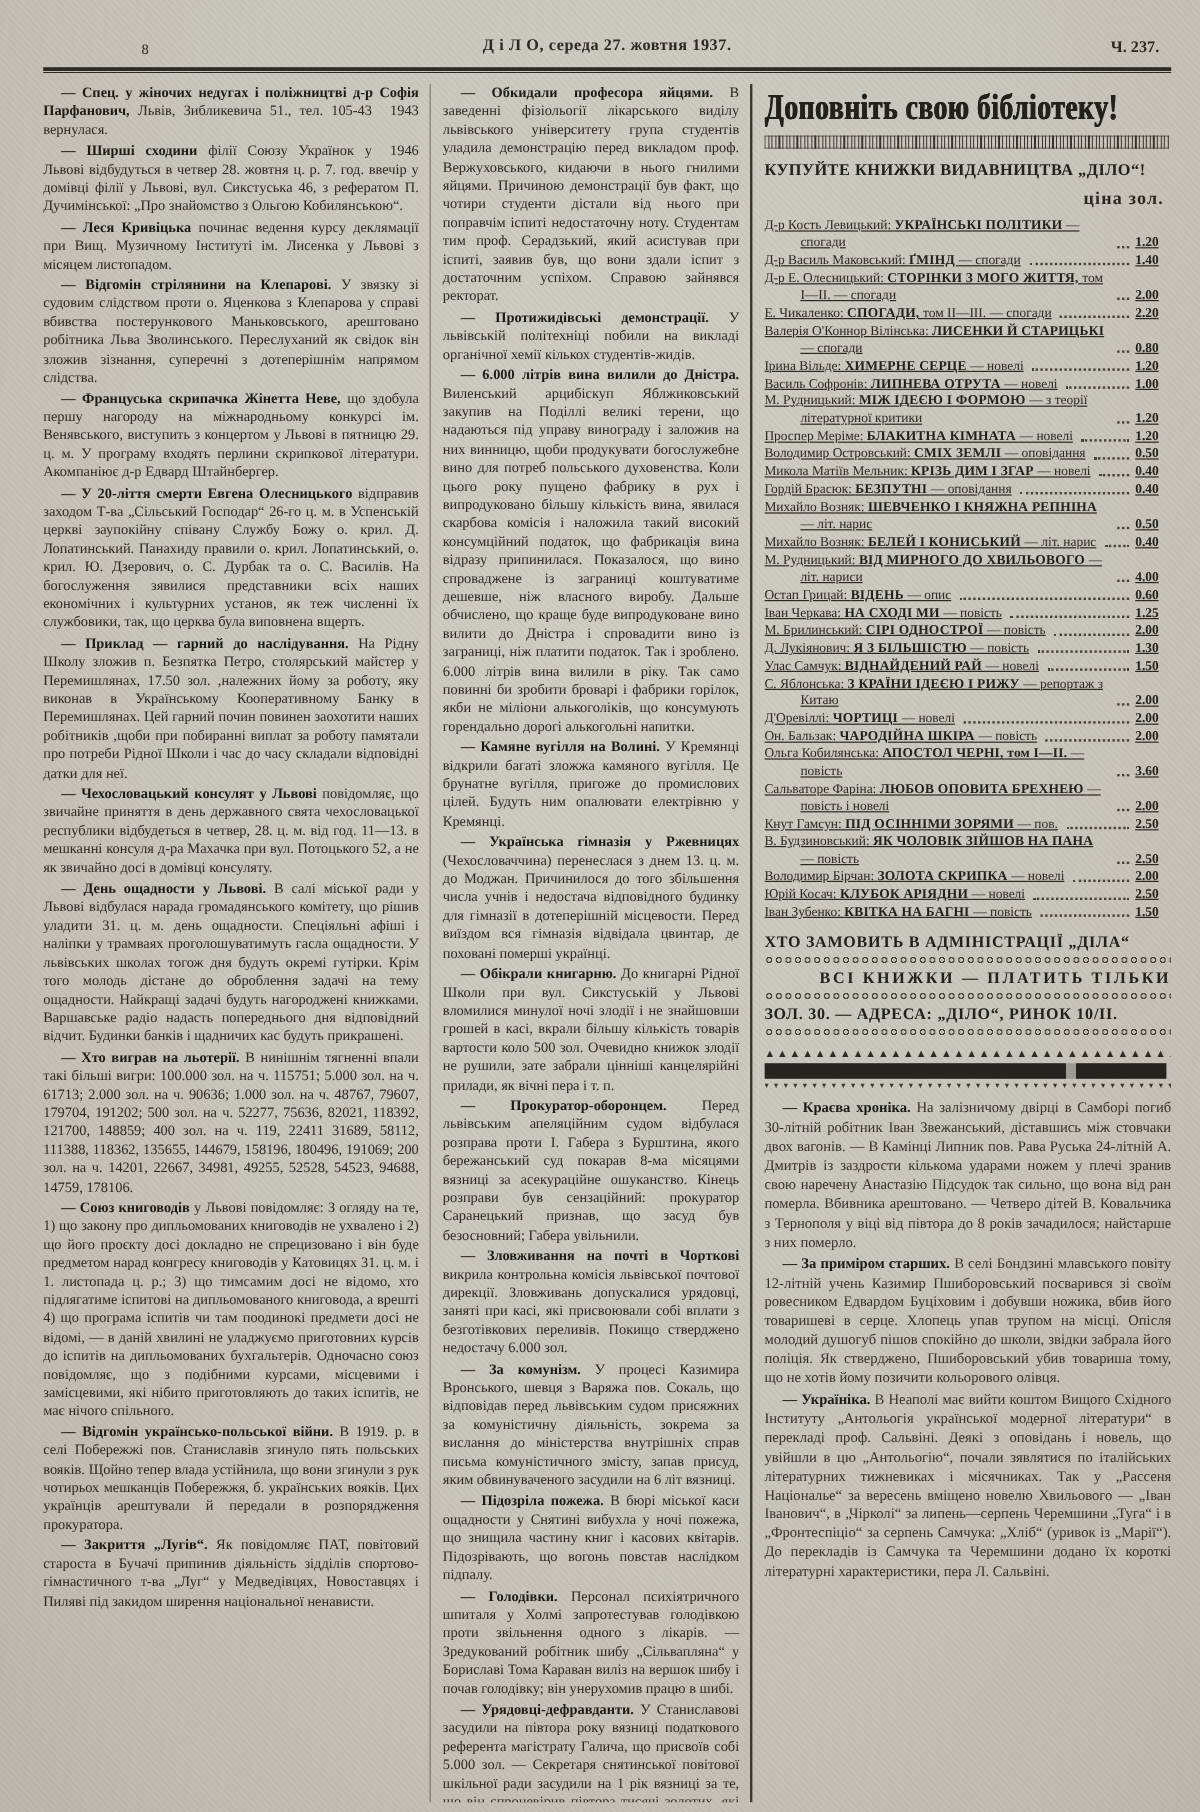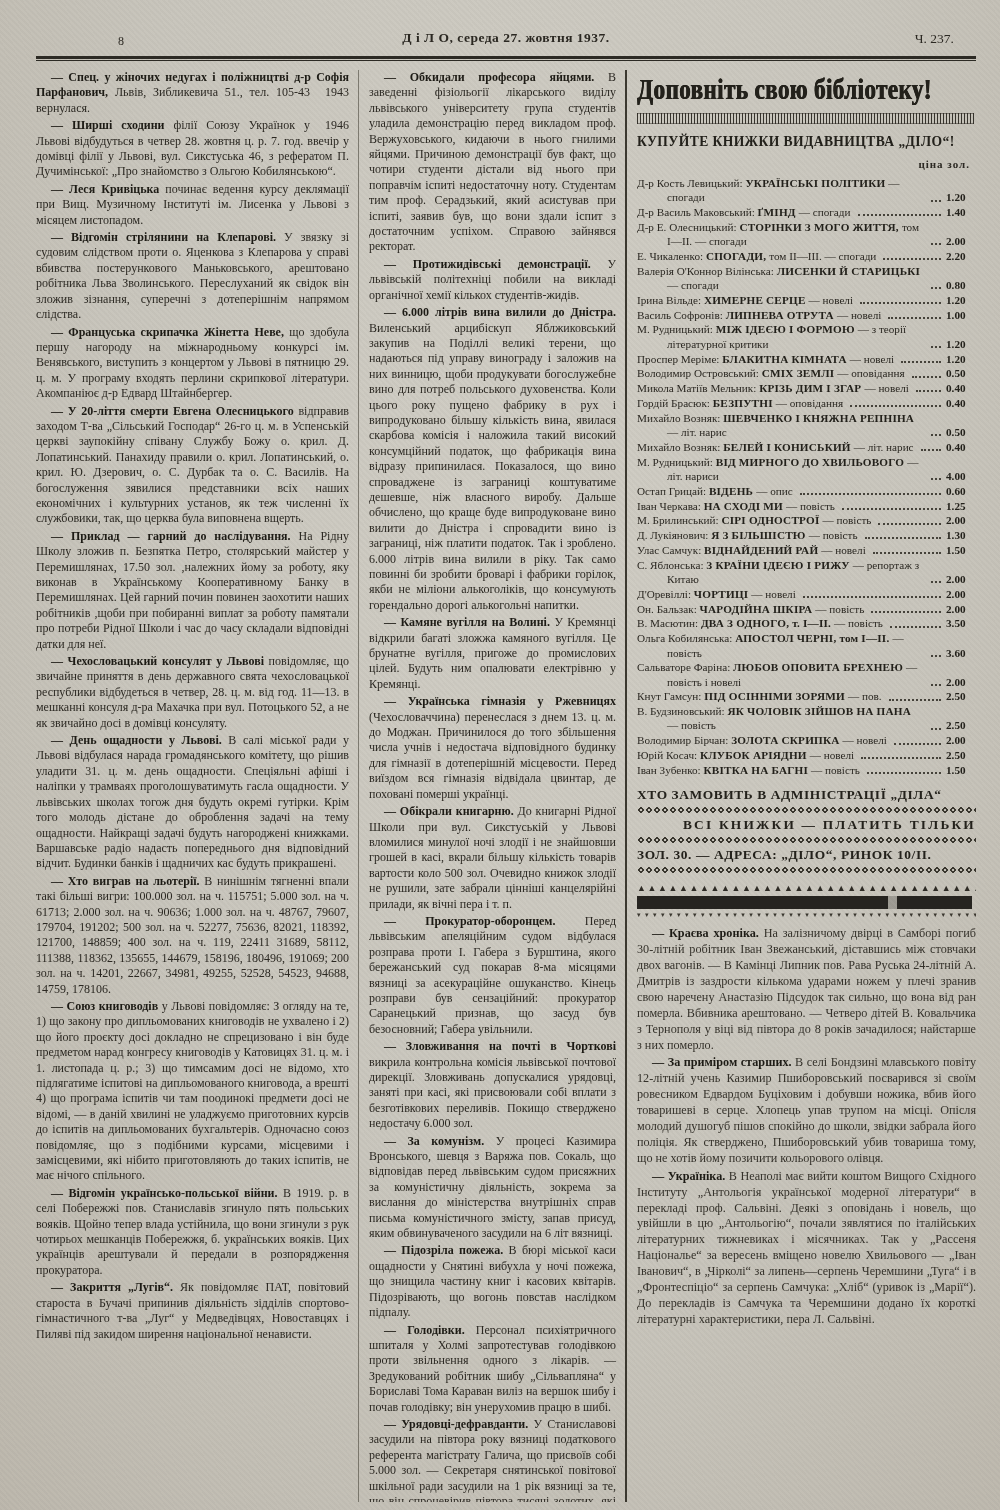"Ч. 237." .hdr .issue { font-weight: normal -> bold; right: 22px -> 10px }
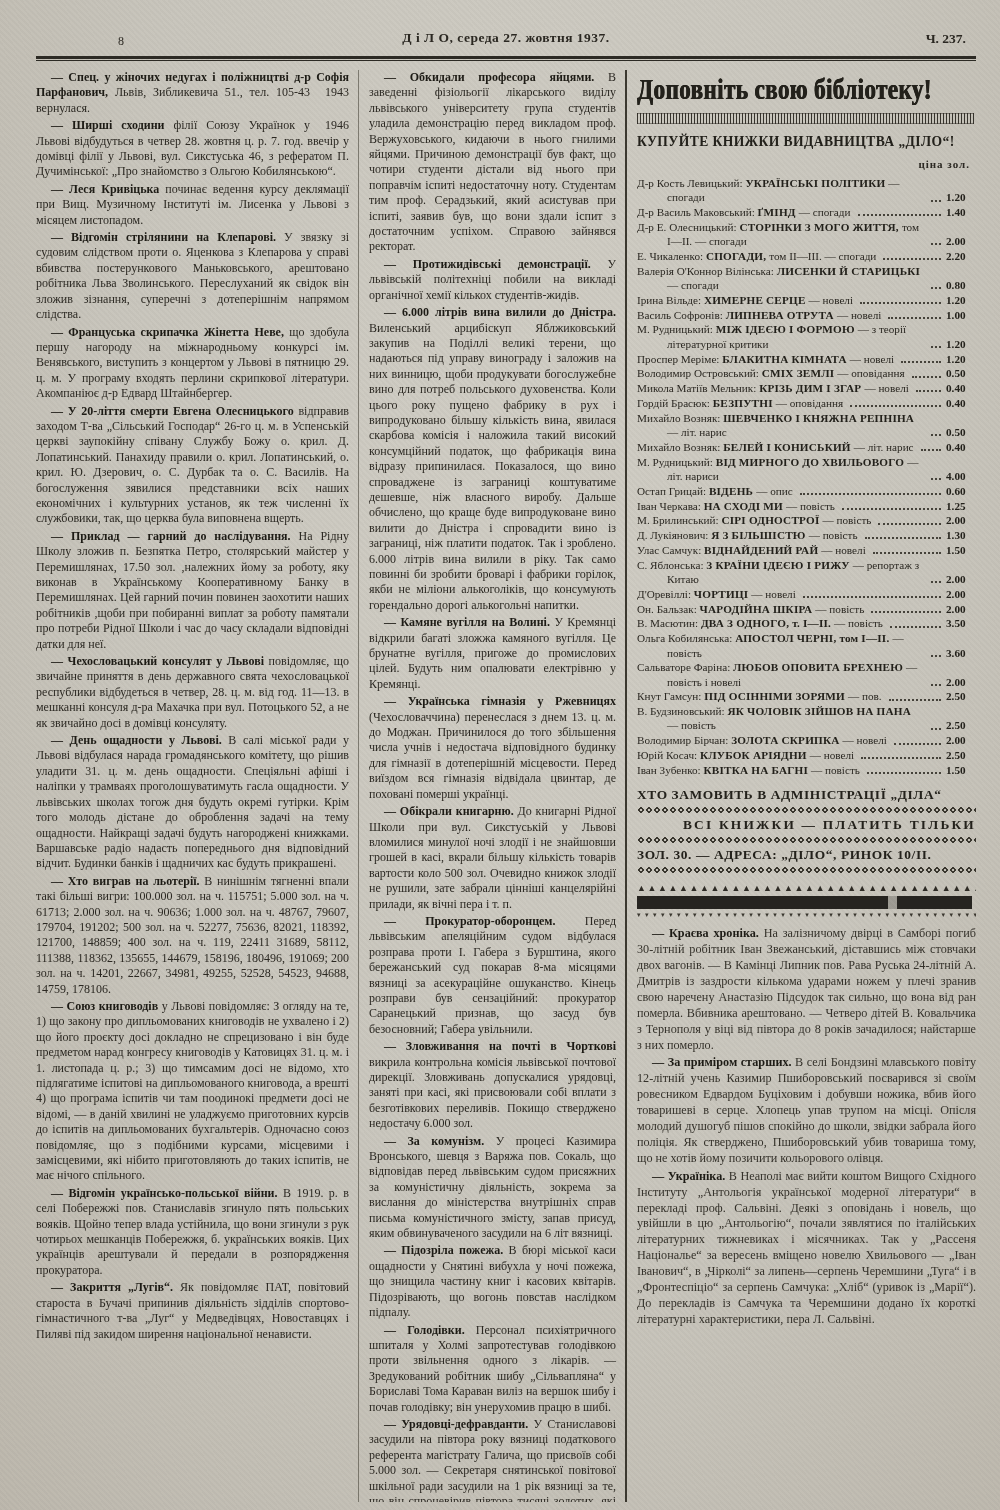"ціна зол." .ad-pricelabel { font-size: 11px -> 15px }
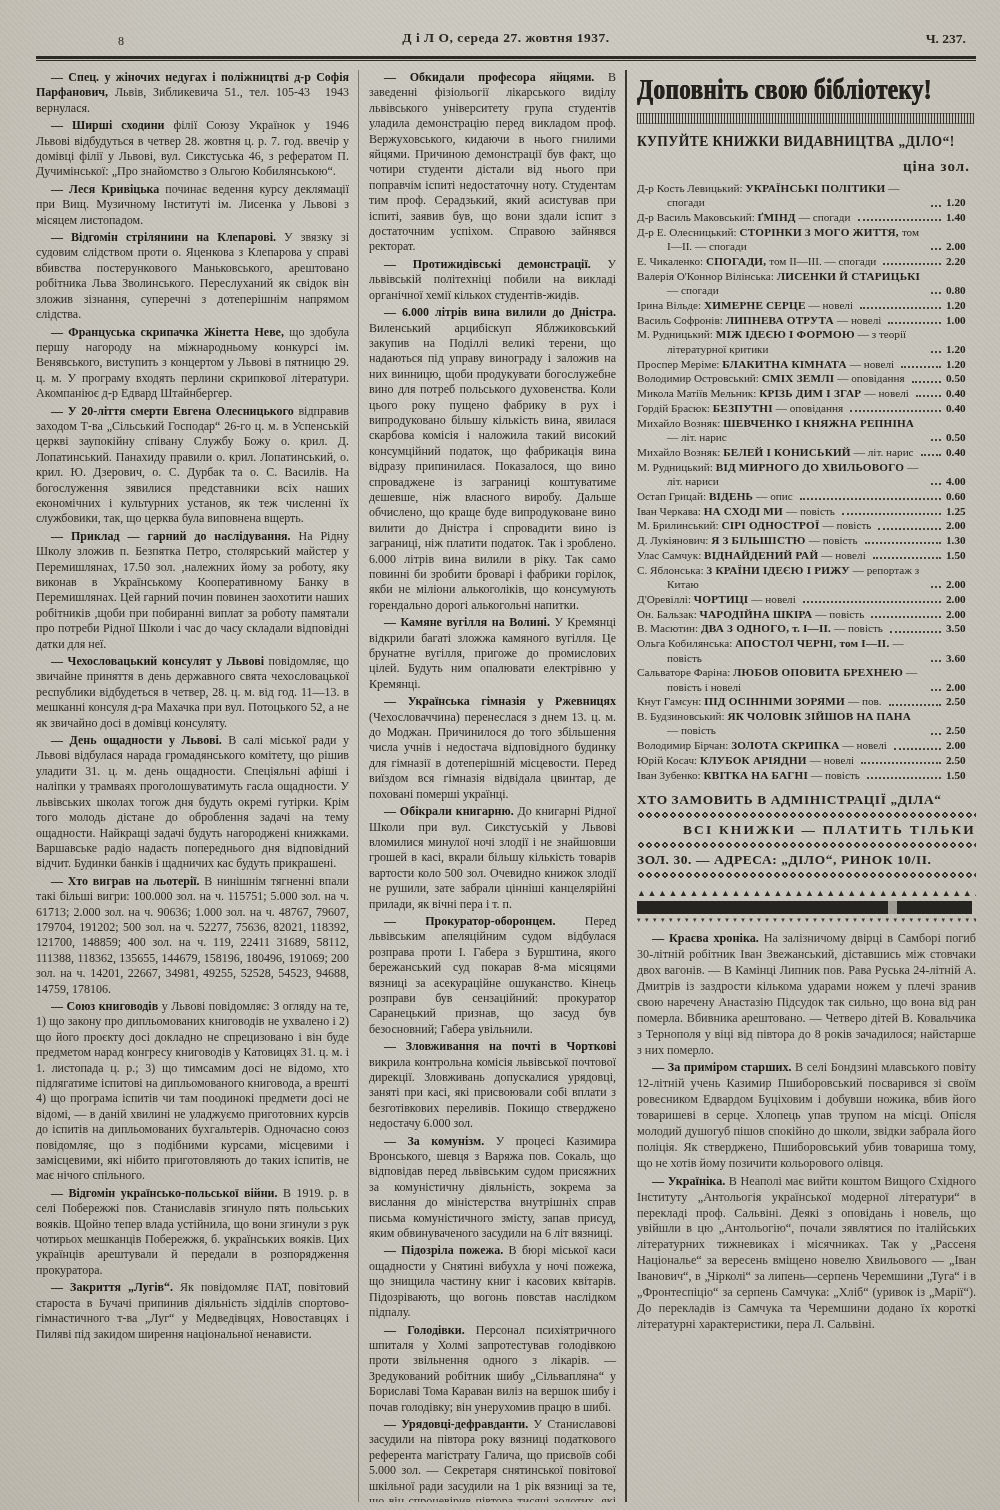"Д-р Кость Левицький: УКРАЇНСЬКІ ПОЛІТИКИ" .books { text-decoration: none -> underline }
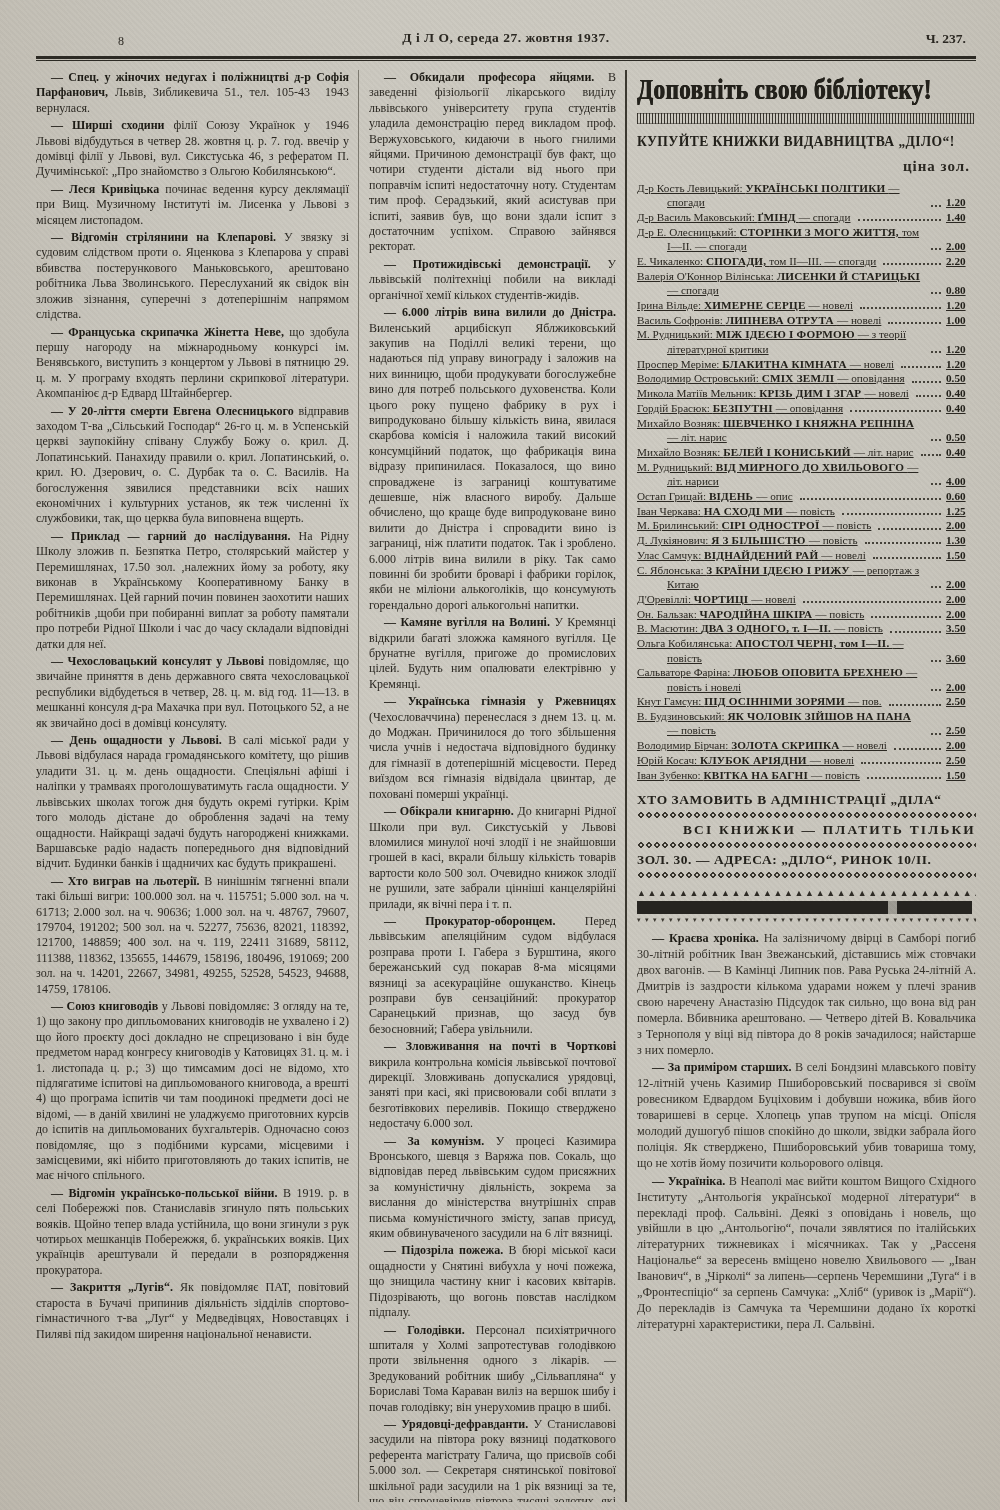"В. Масютин: ДВА З ОДНОГО," div.book { html: <div> <span><span>В. Масютин: </span><span>ДВА З ОДНОГО, т. I—II. </span><span>— повість</span></span> <span></span> <span>3.50</span> </div> -> none }
